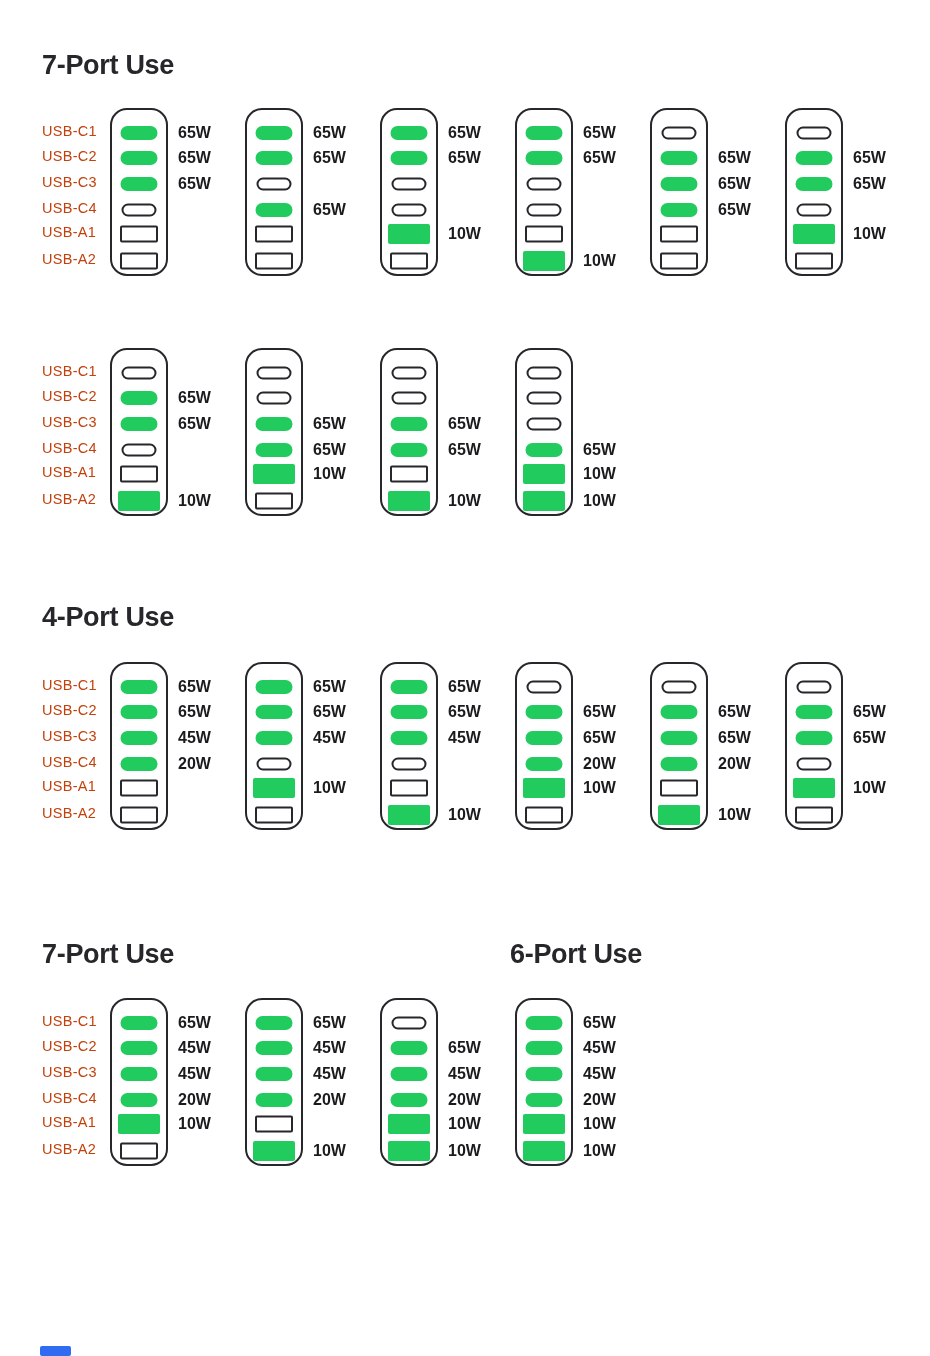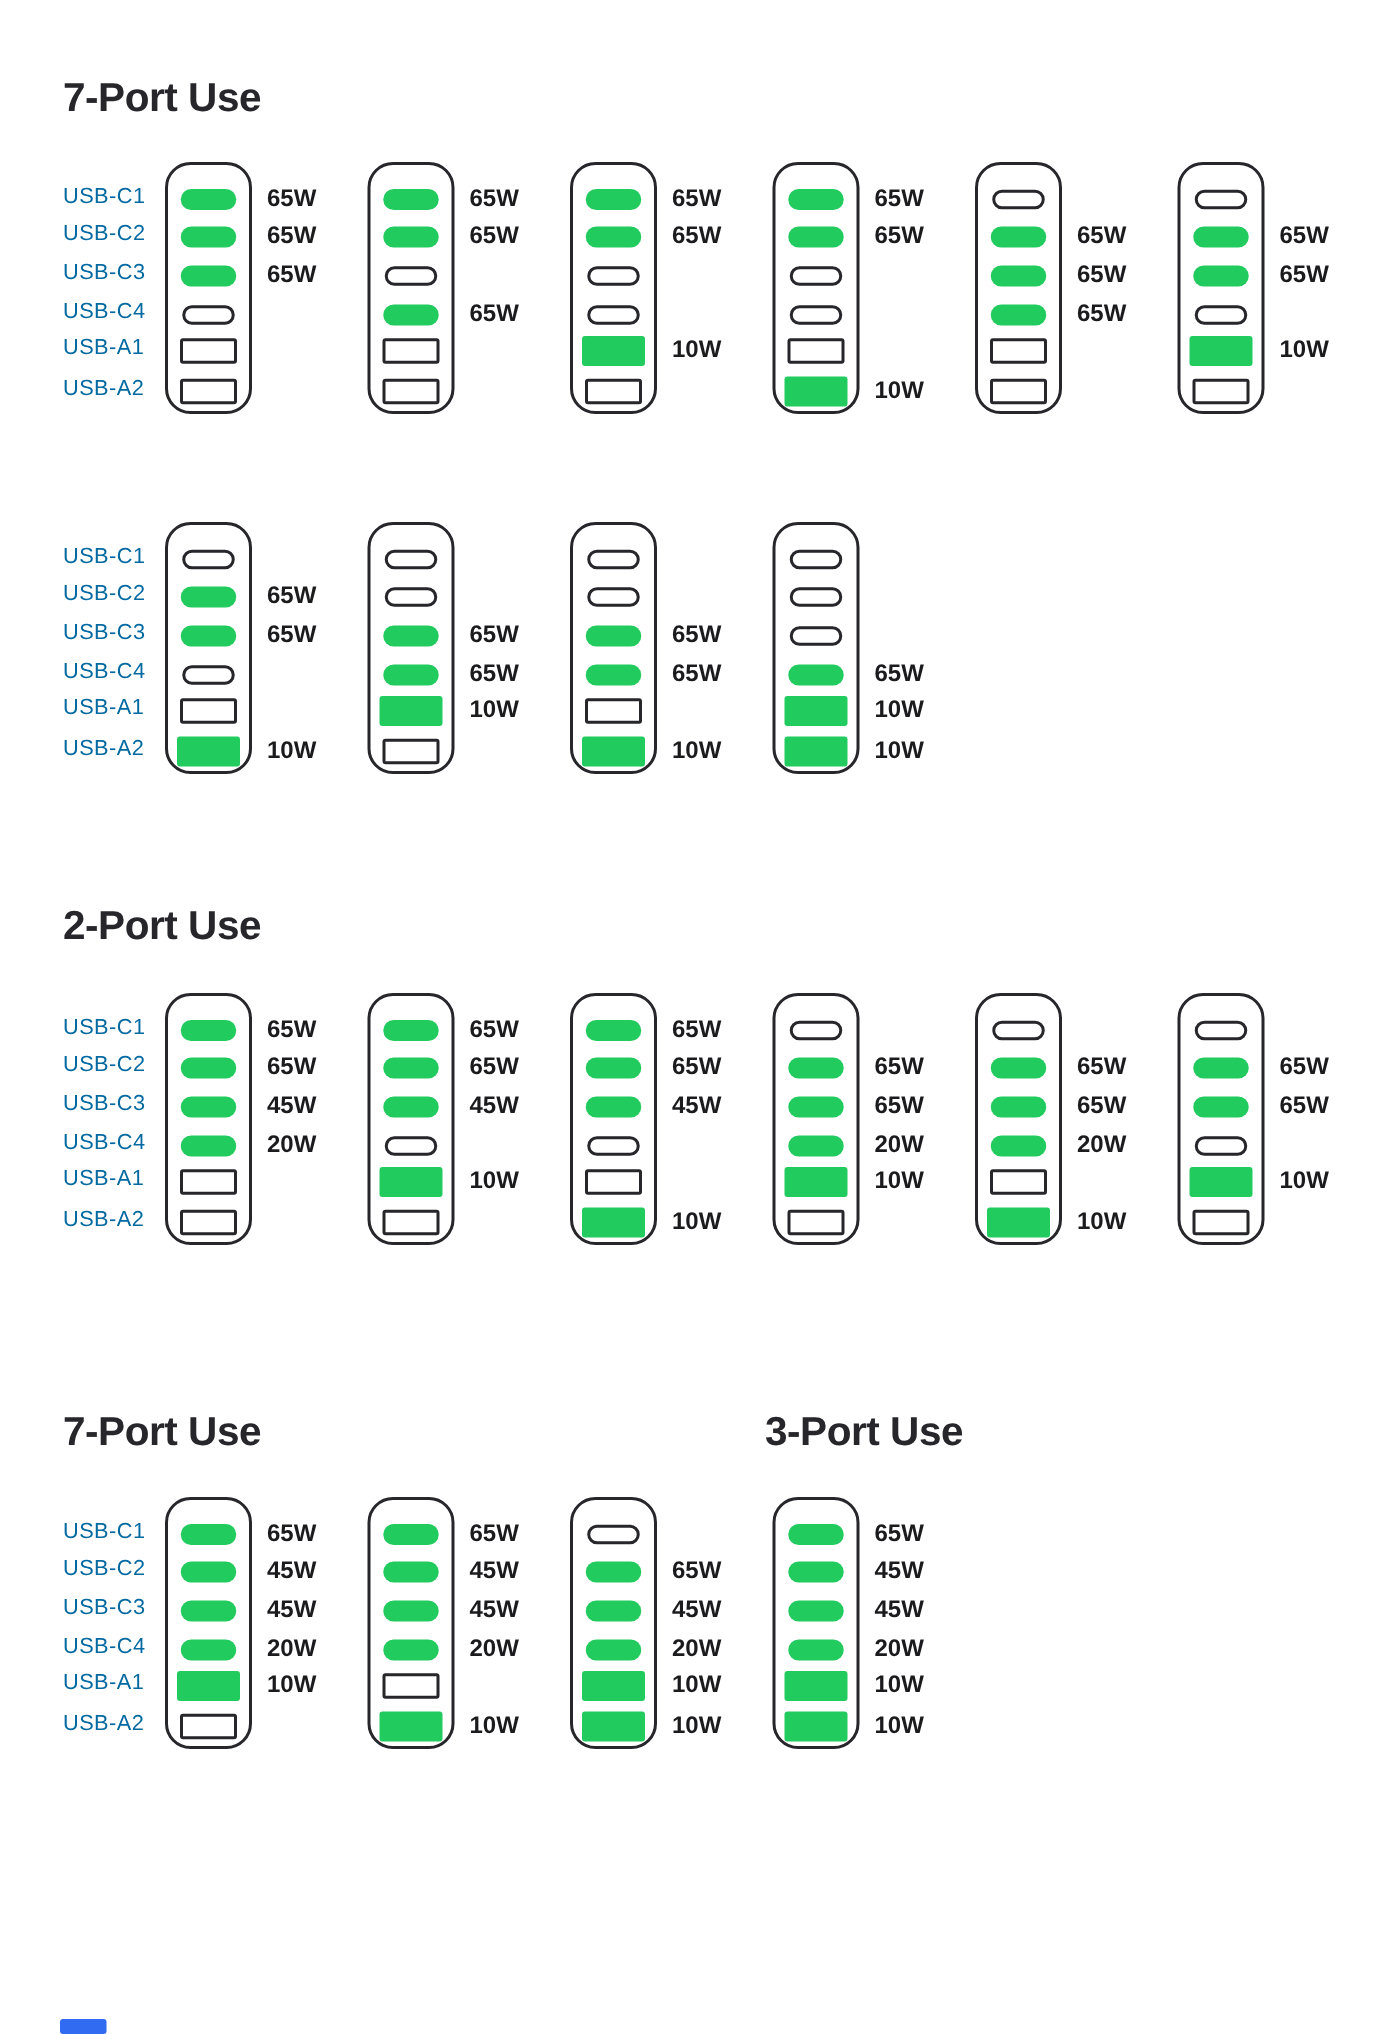"USB-C1" .port-labels span { color: #0369a1 -> #c2410c }
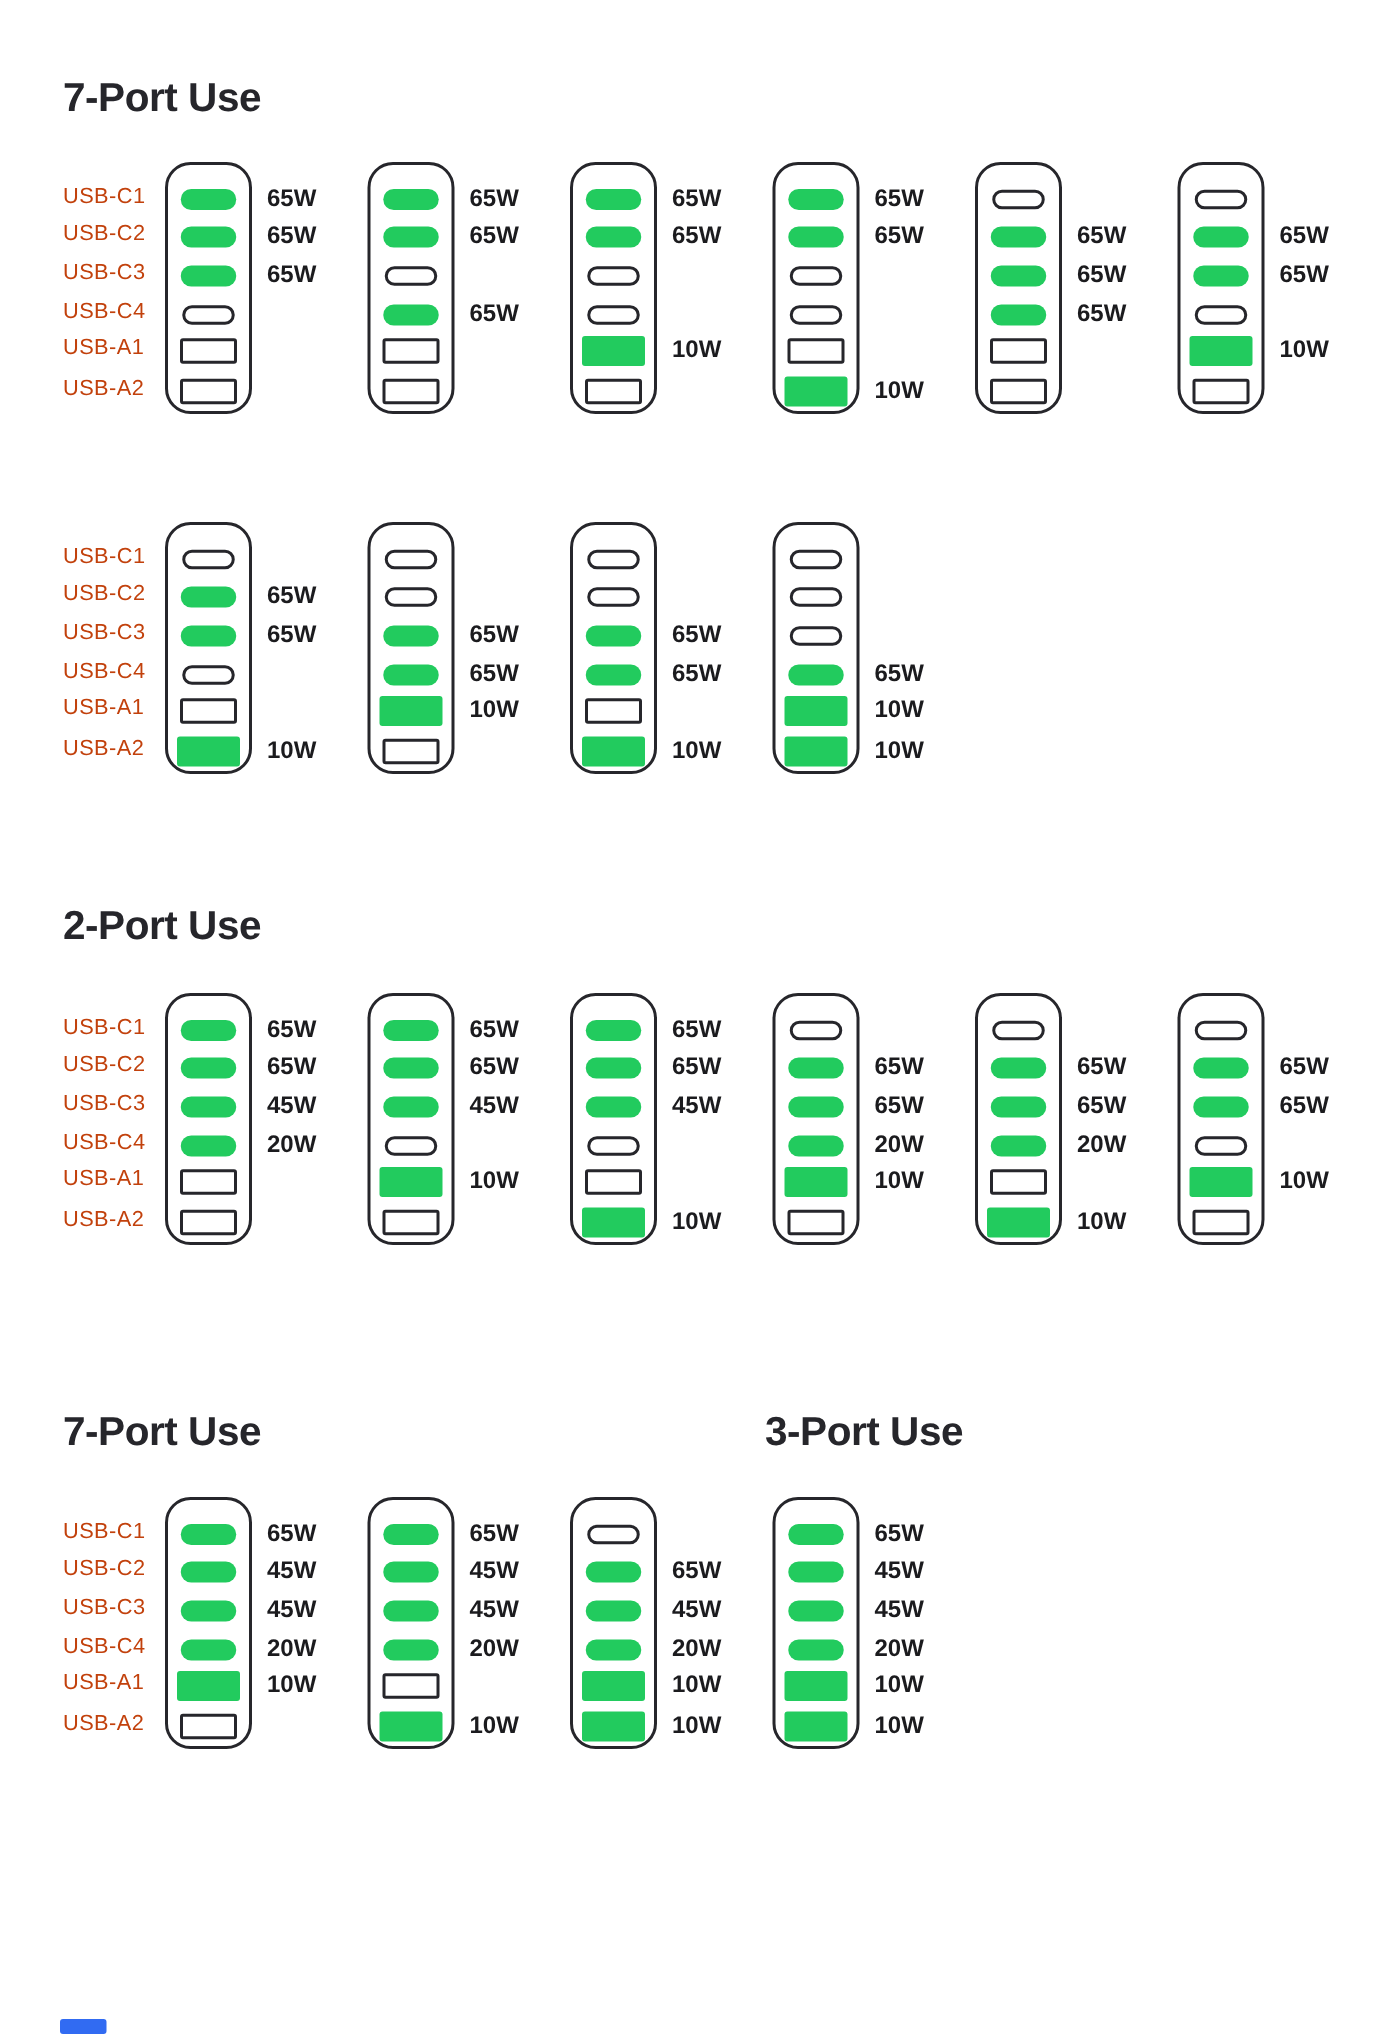"2-Port Use" h2.sec-title { text: 2-Port -> 4-Port }
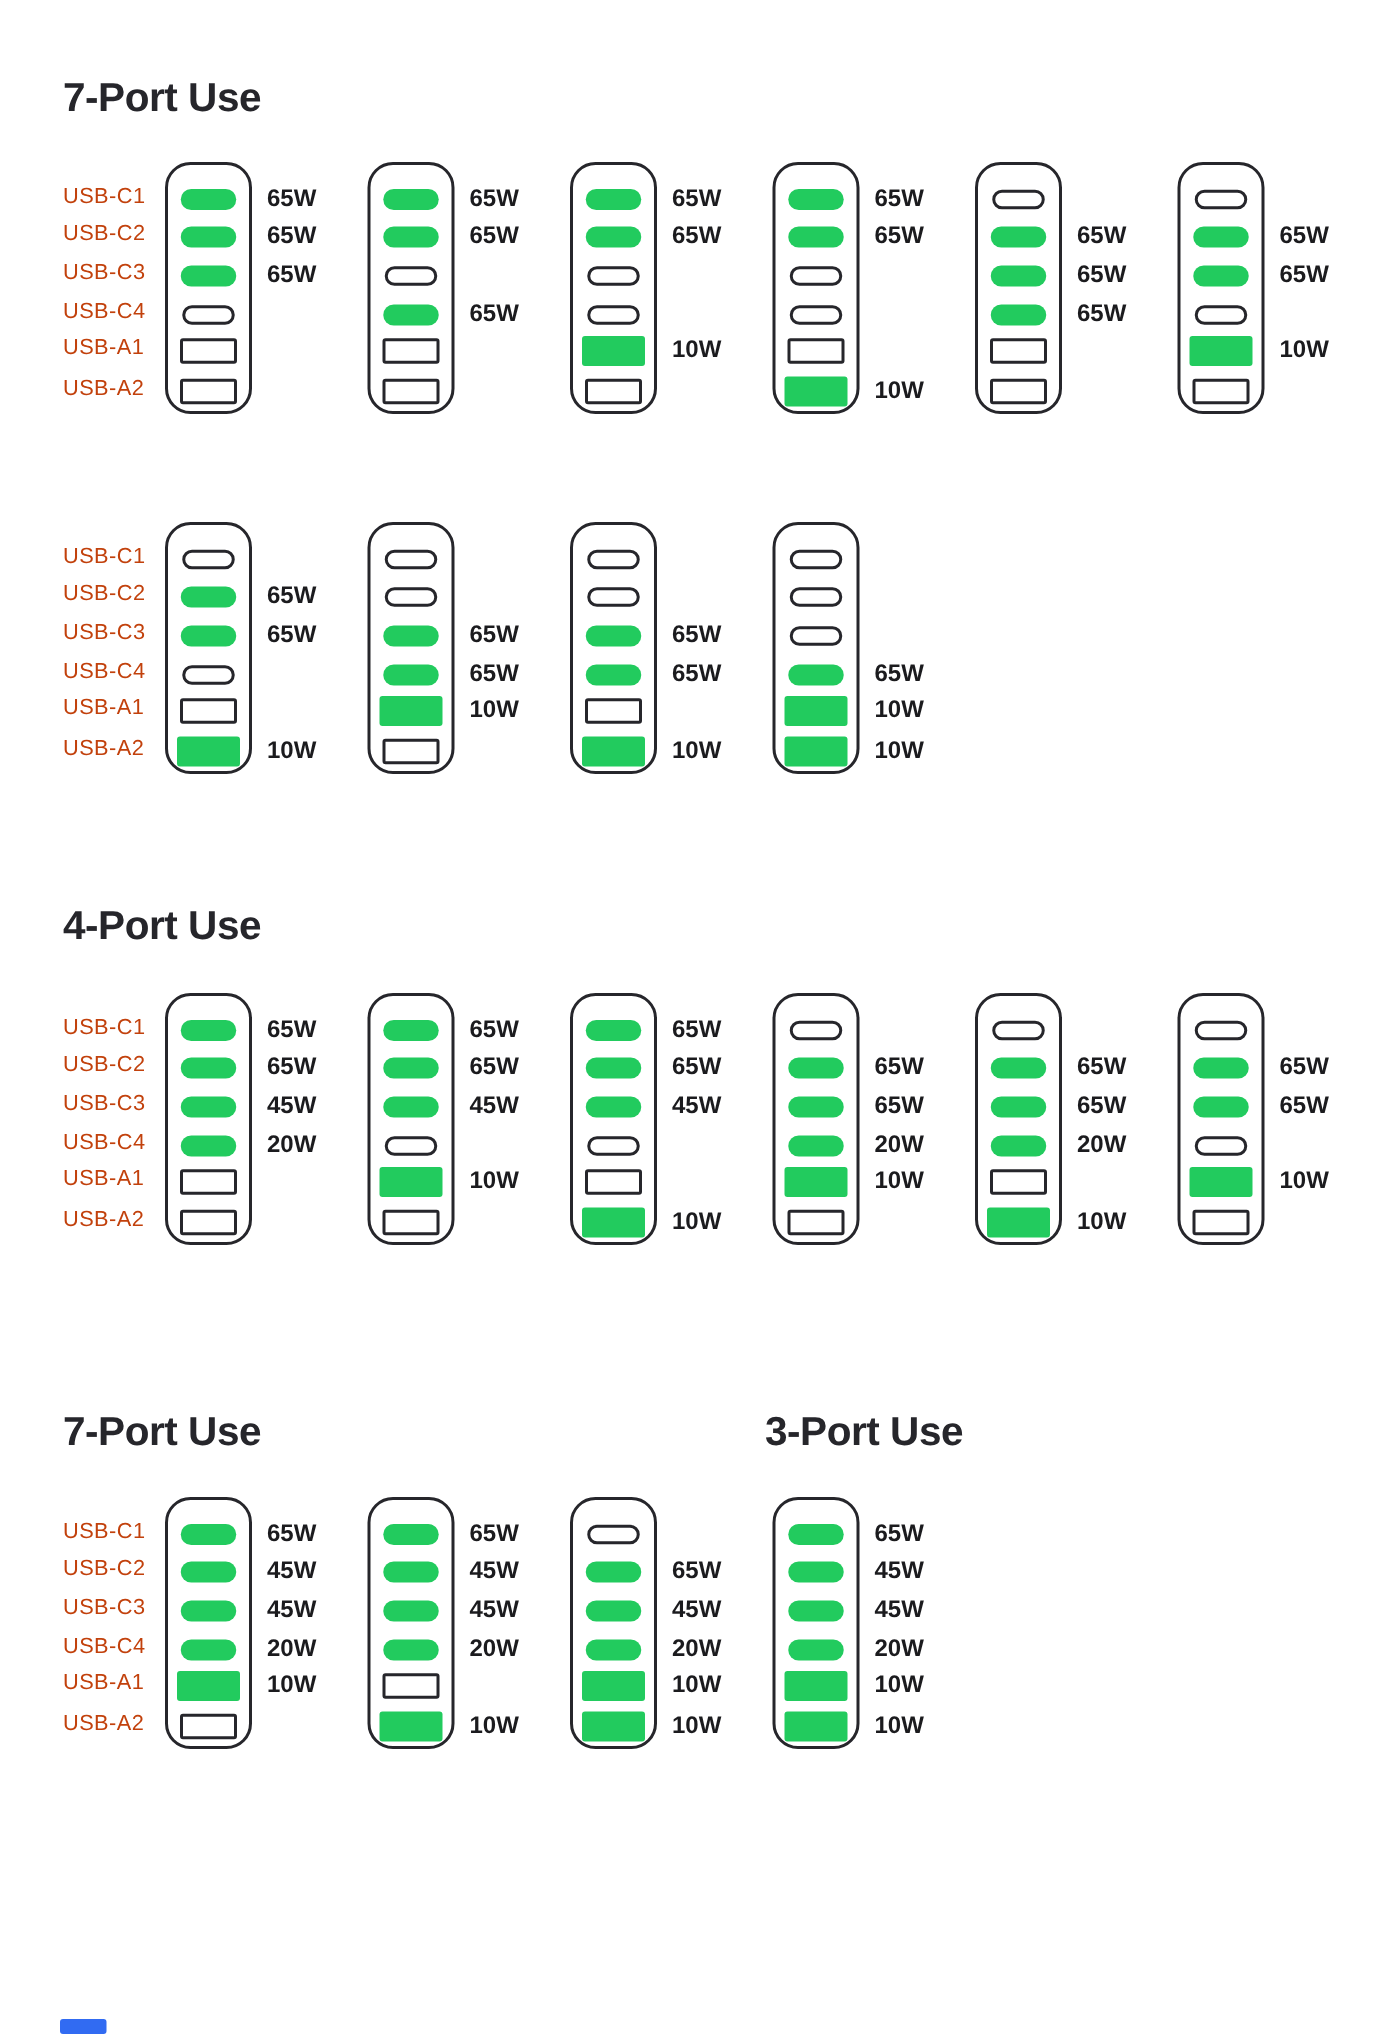"3-Port Use" h2.sec-title { text: 3-Port -> 6-Port }
